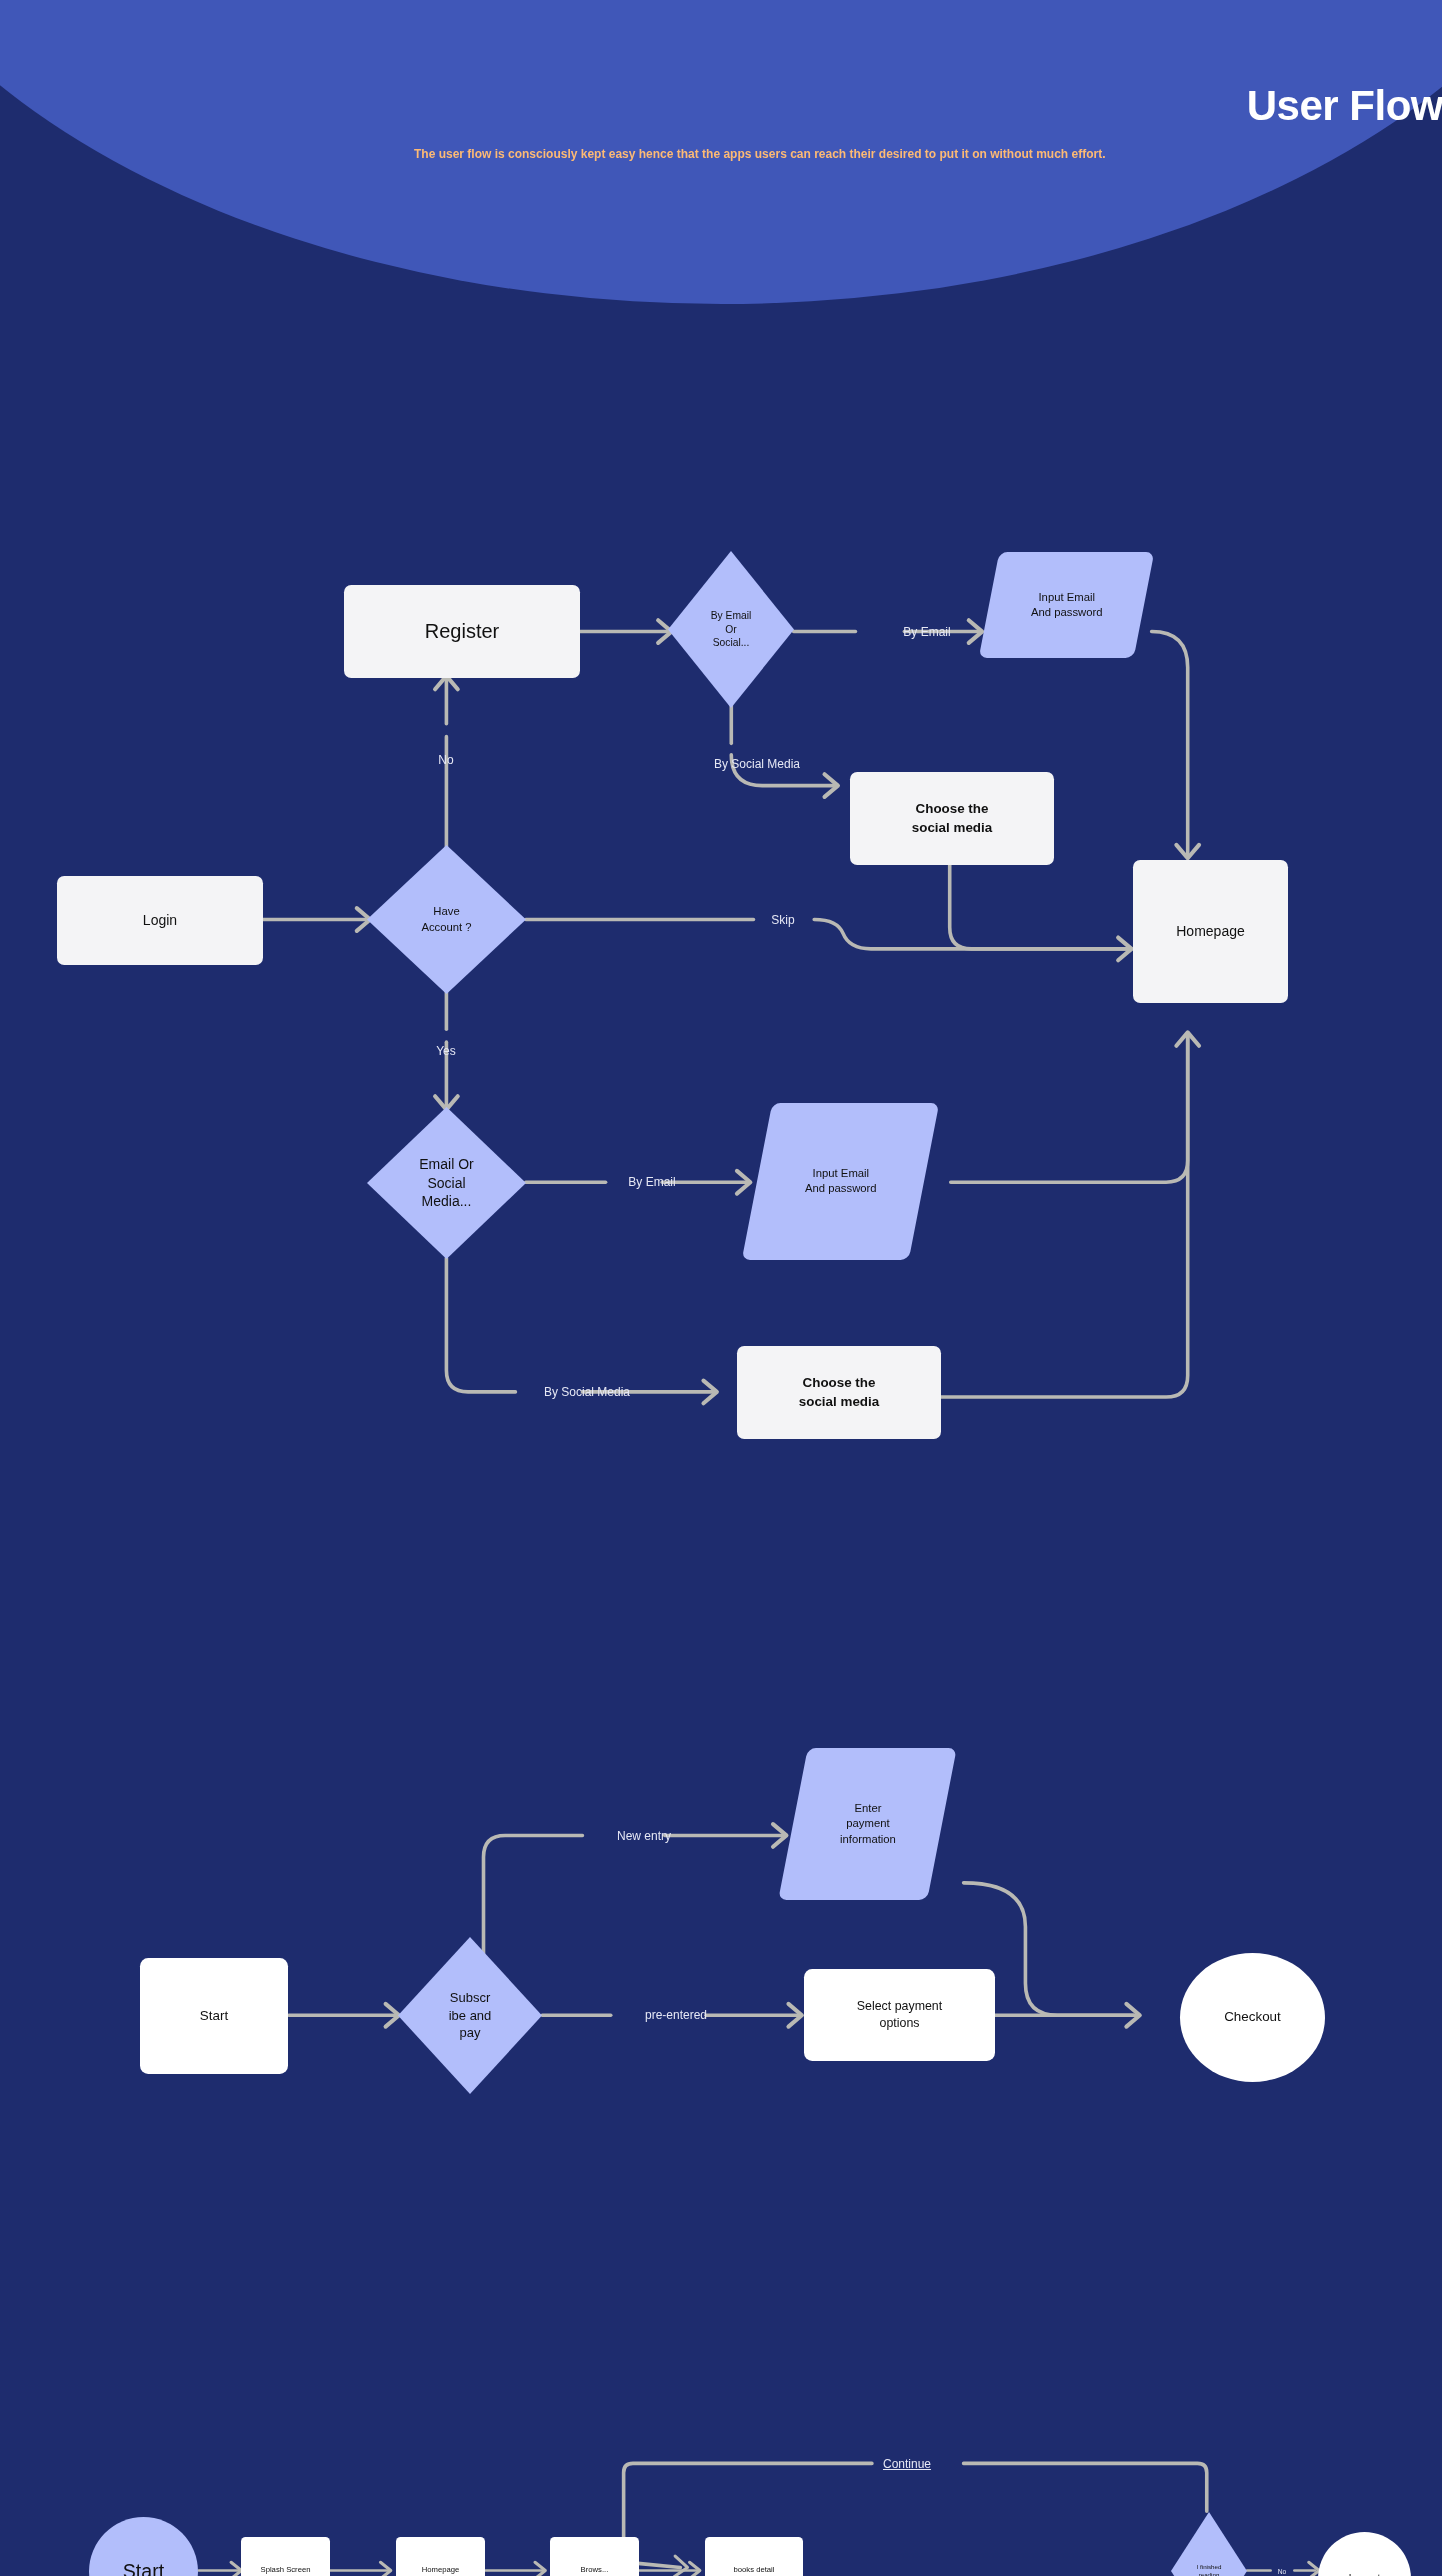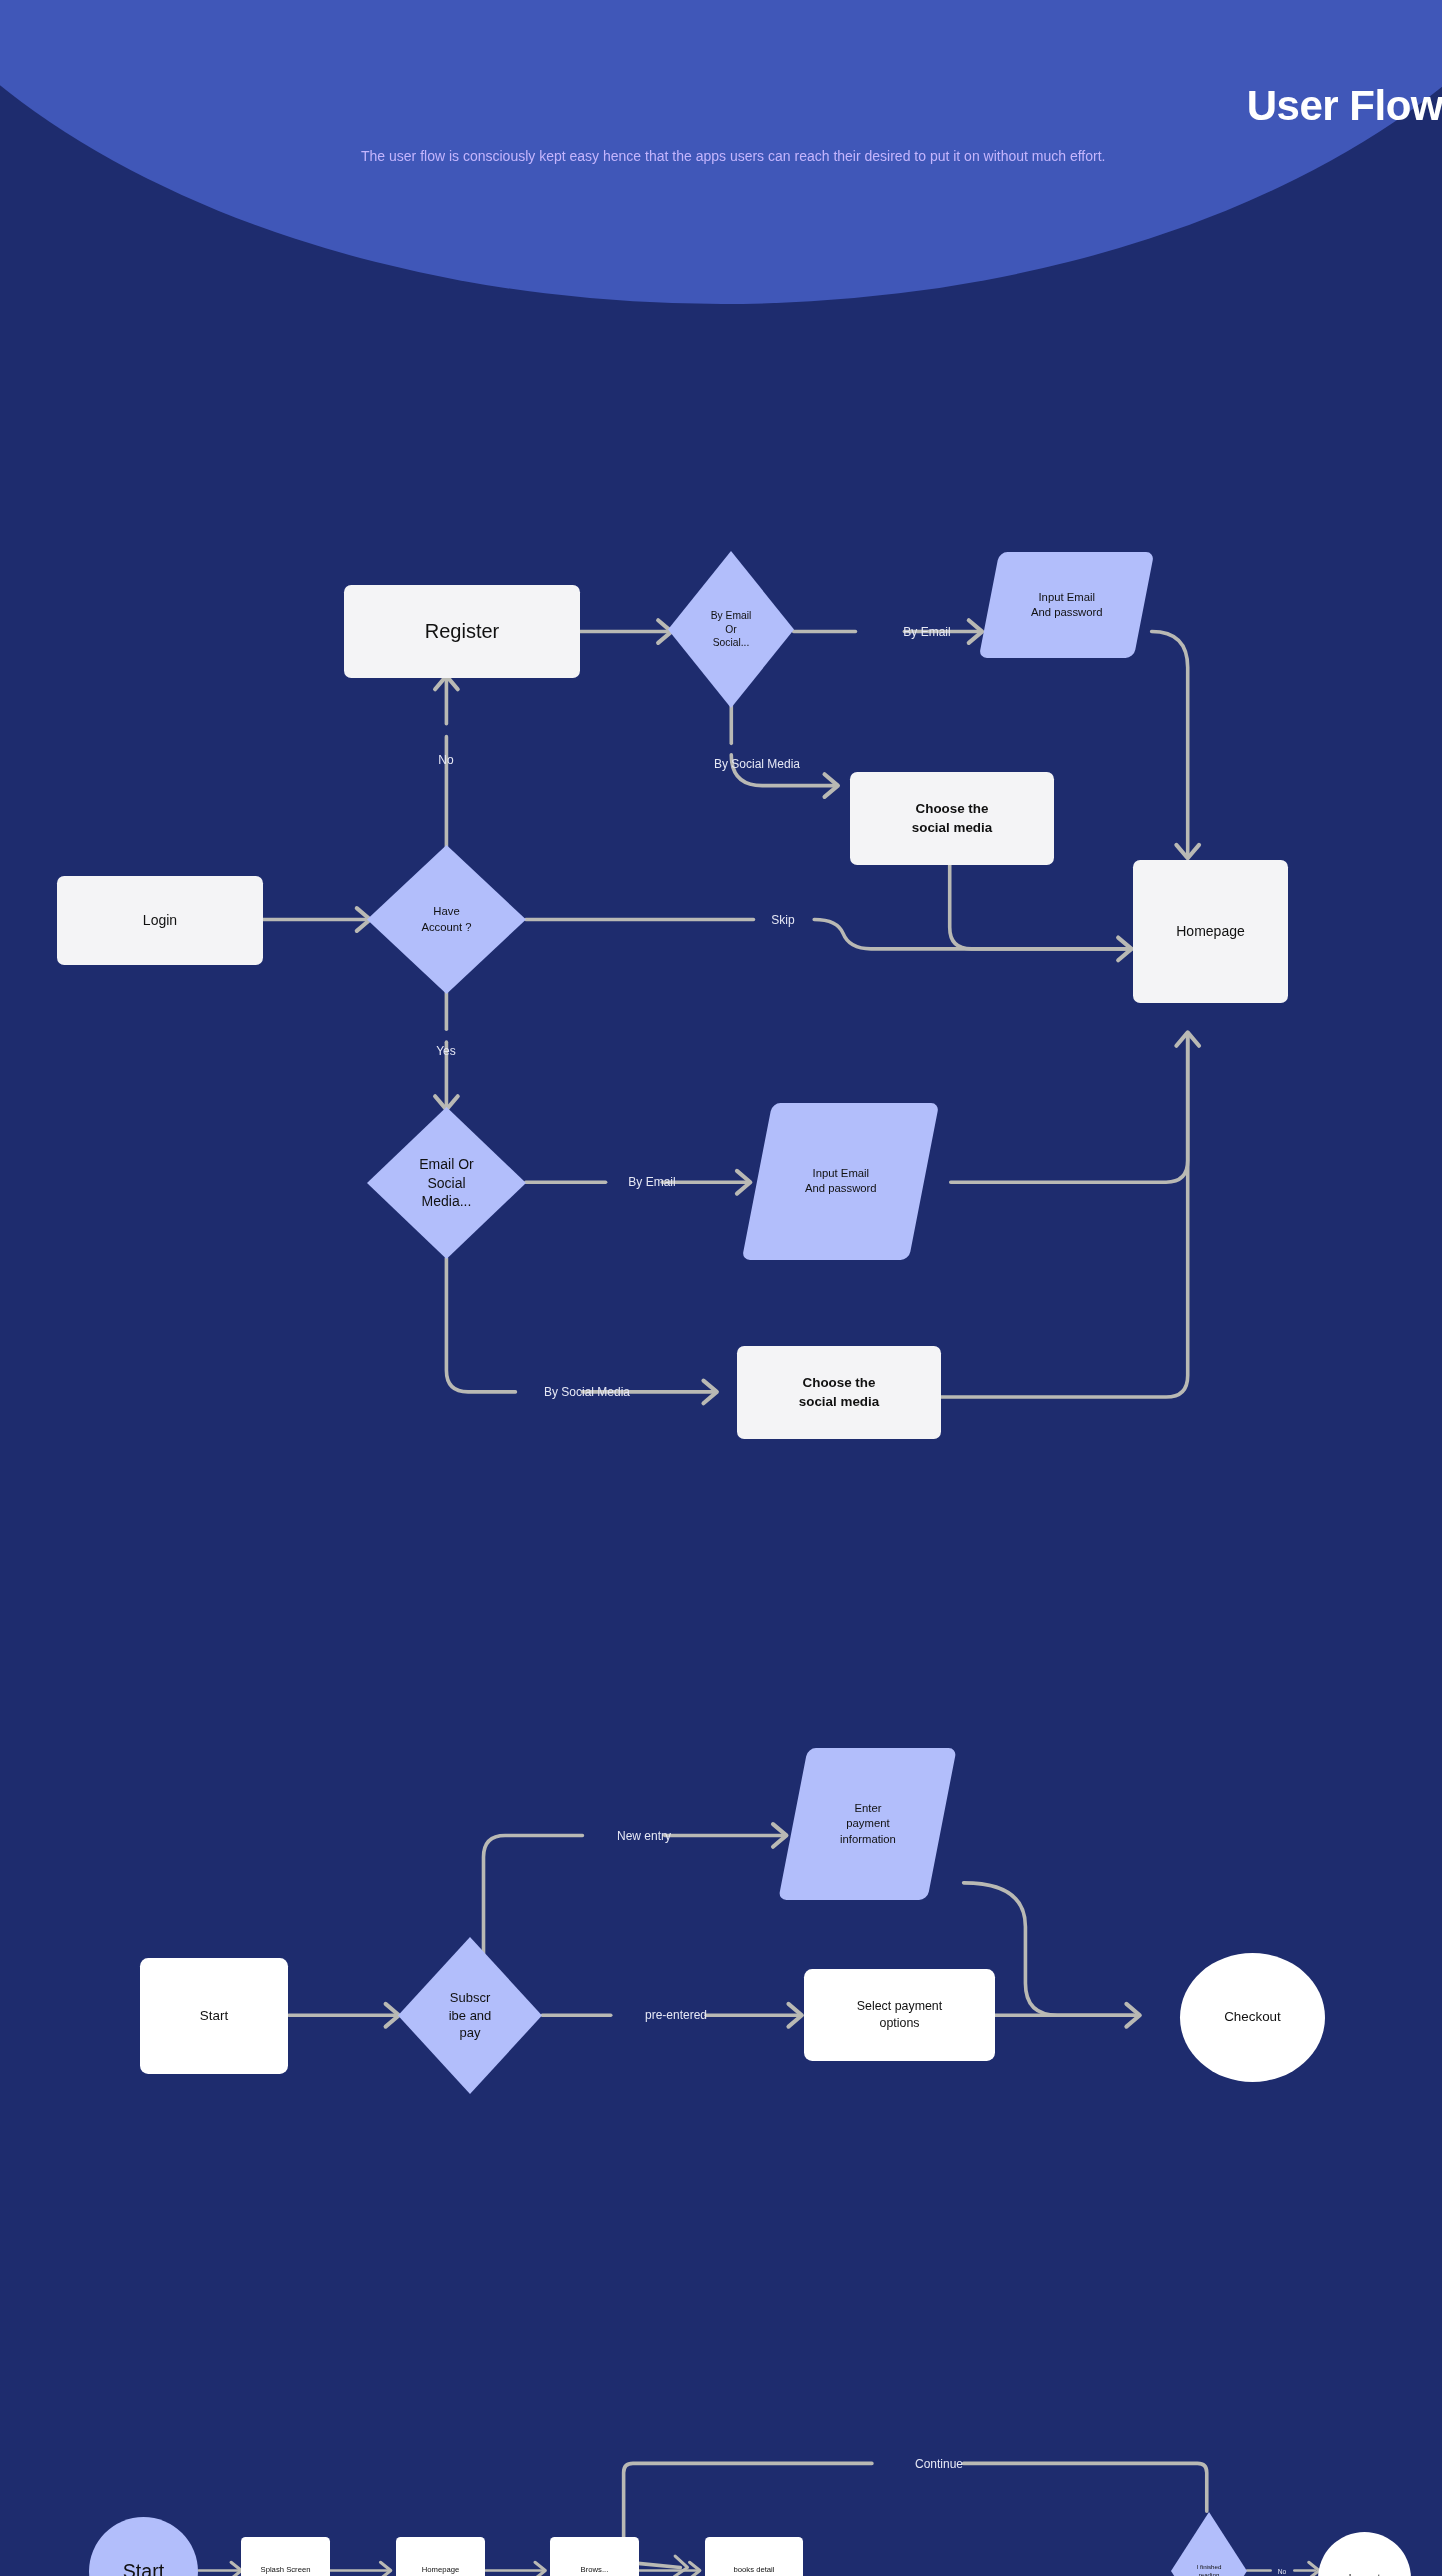"The user flow is consciously" .hdr-sub { color: #c4b5fd -> #fdba74; font-size: 14px -> 12px; font-weight: 400 -> 700 }
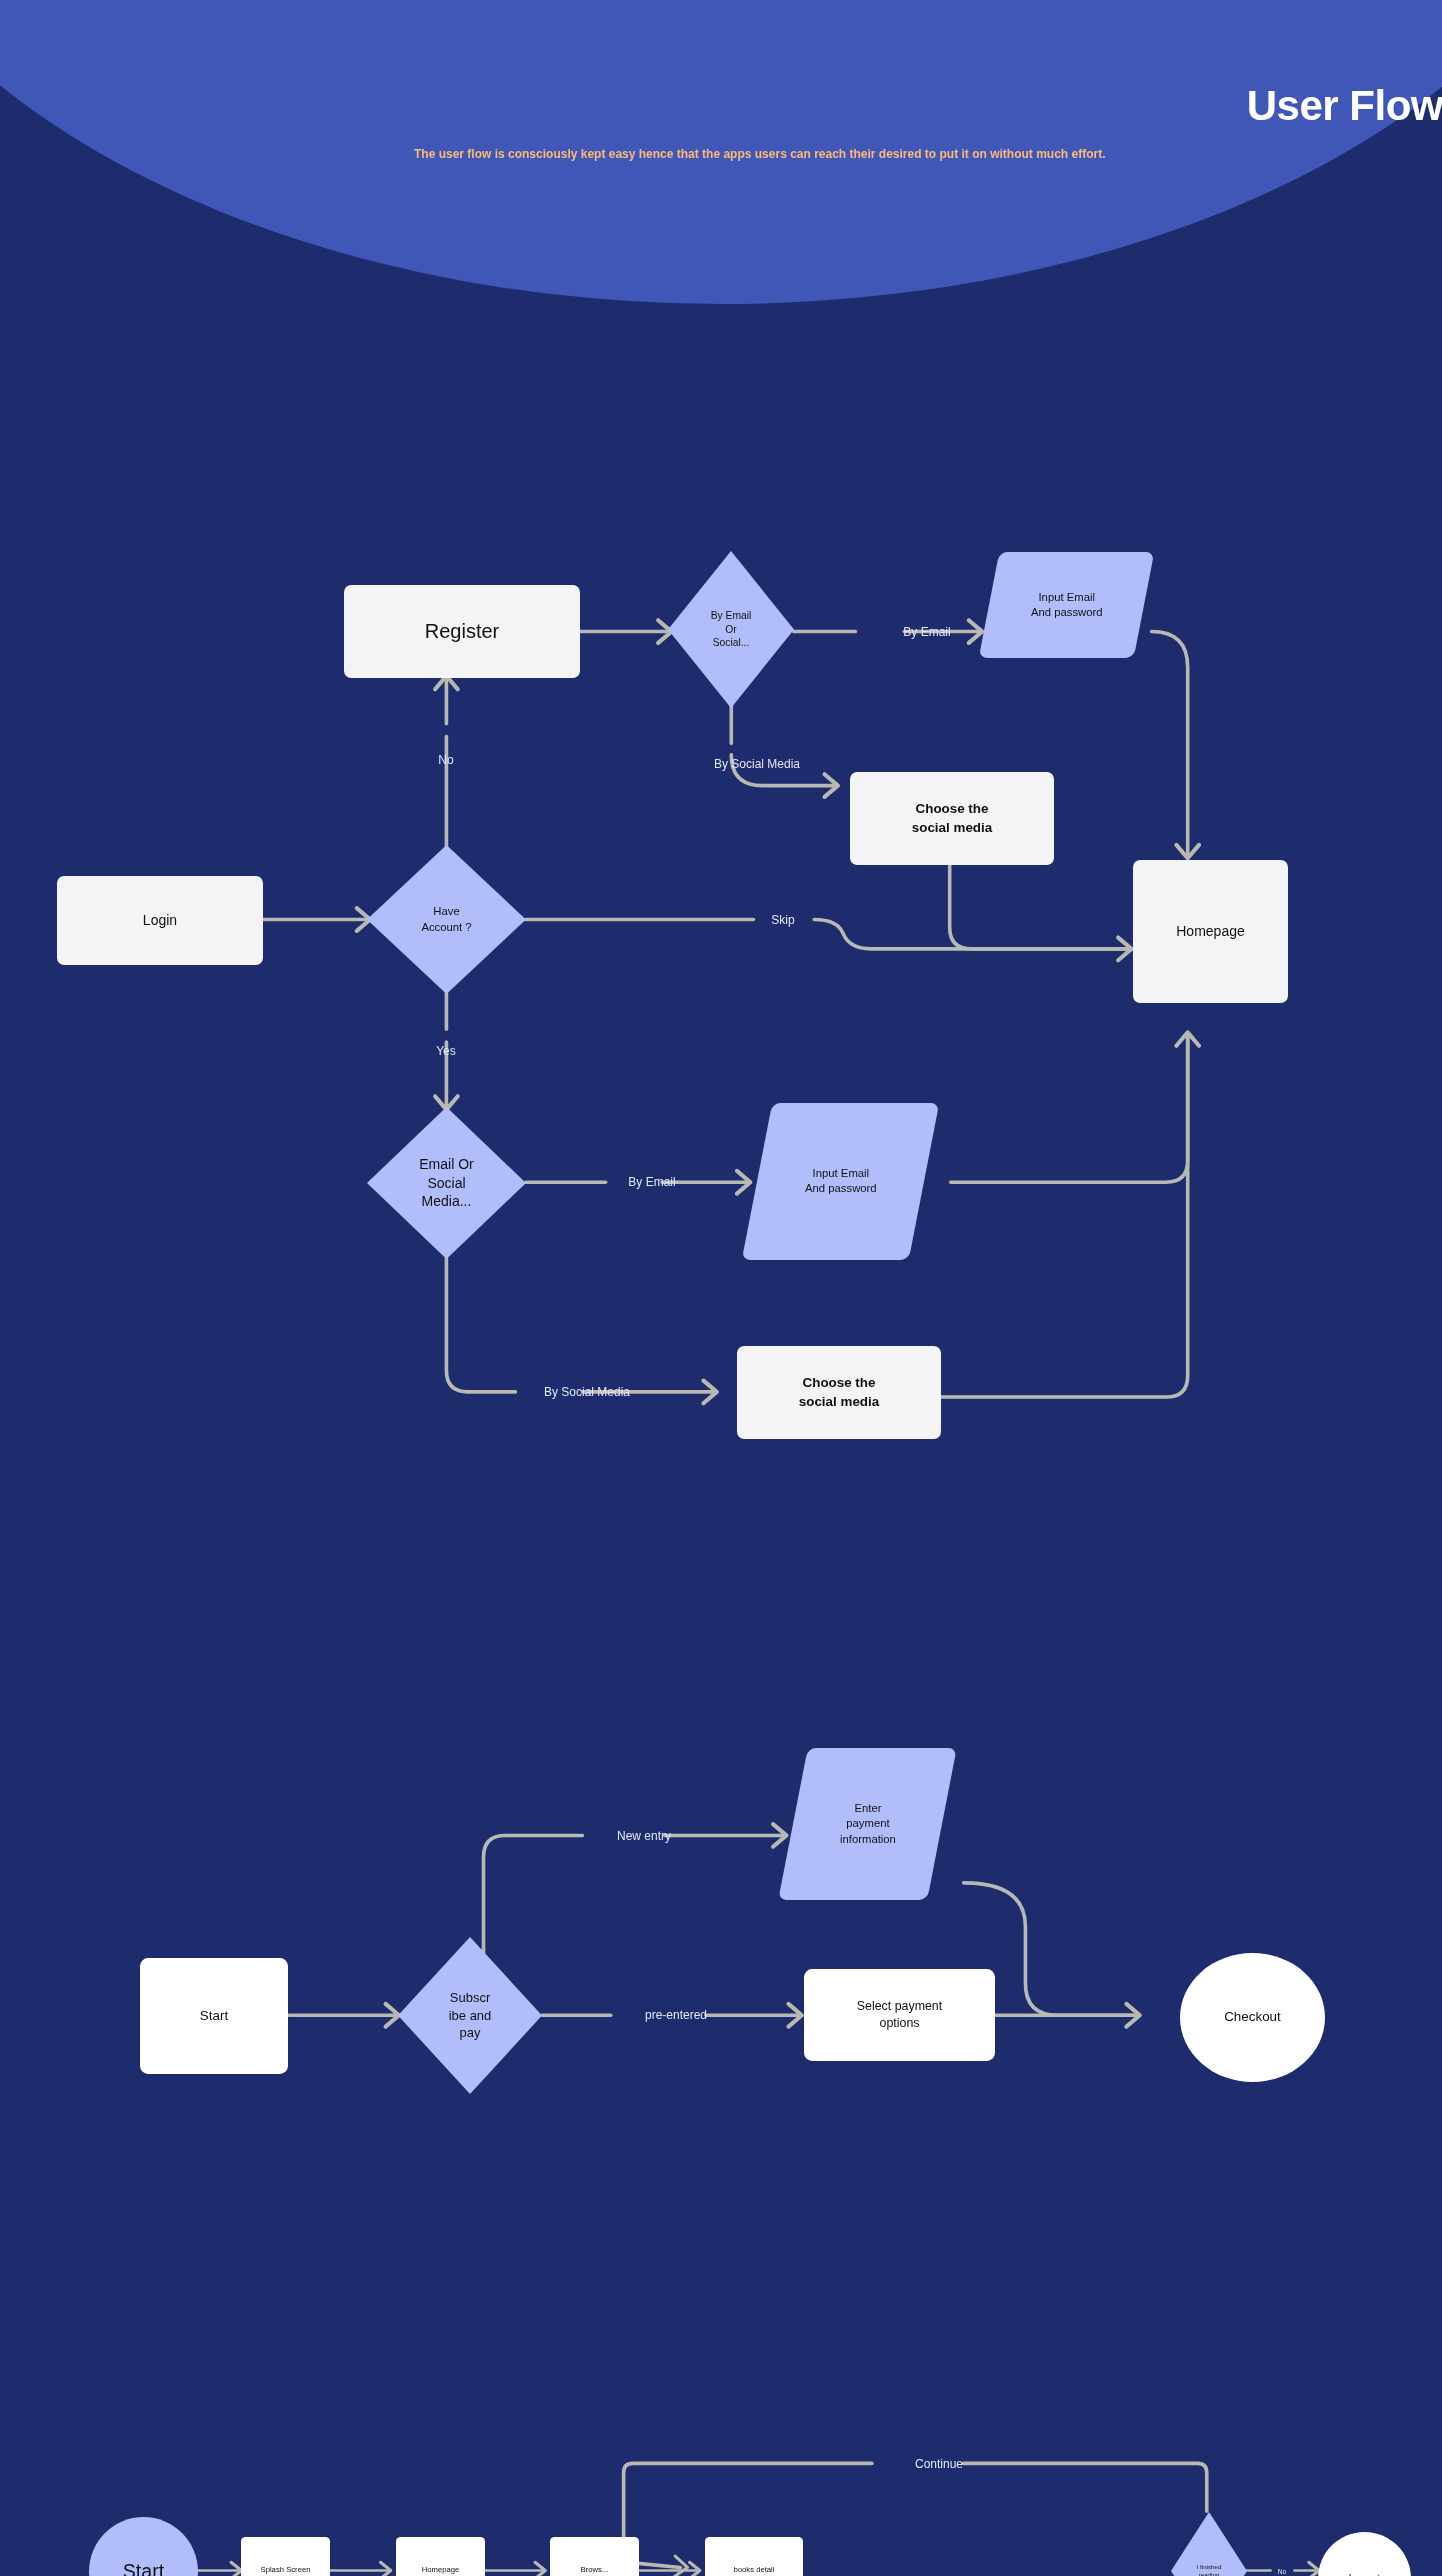"Continue" div.elabel { left: 939px -> 907px; text-decoration: none -> underline }
